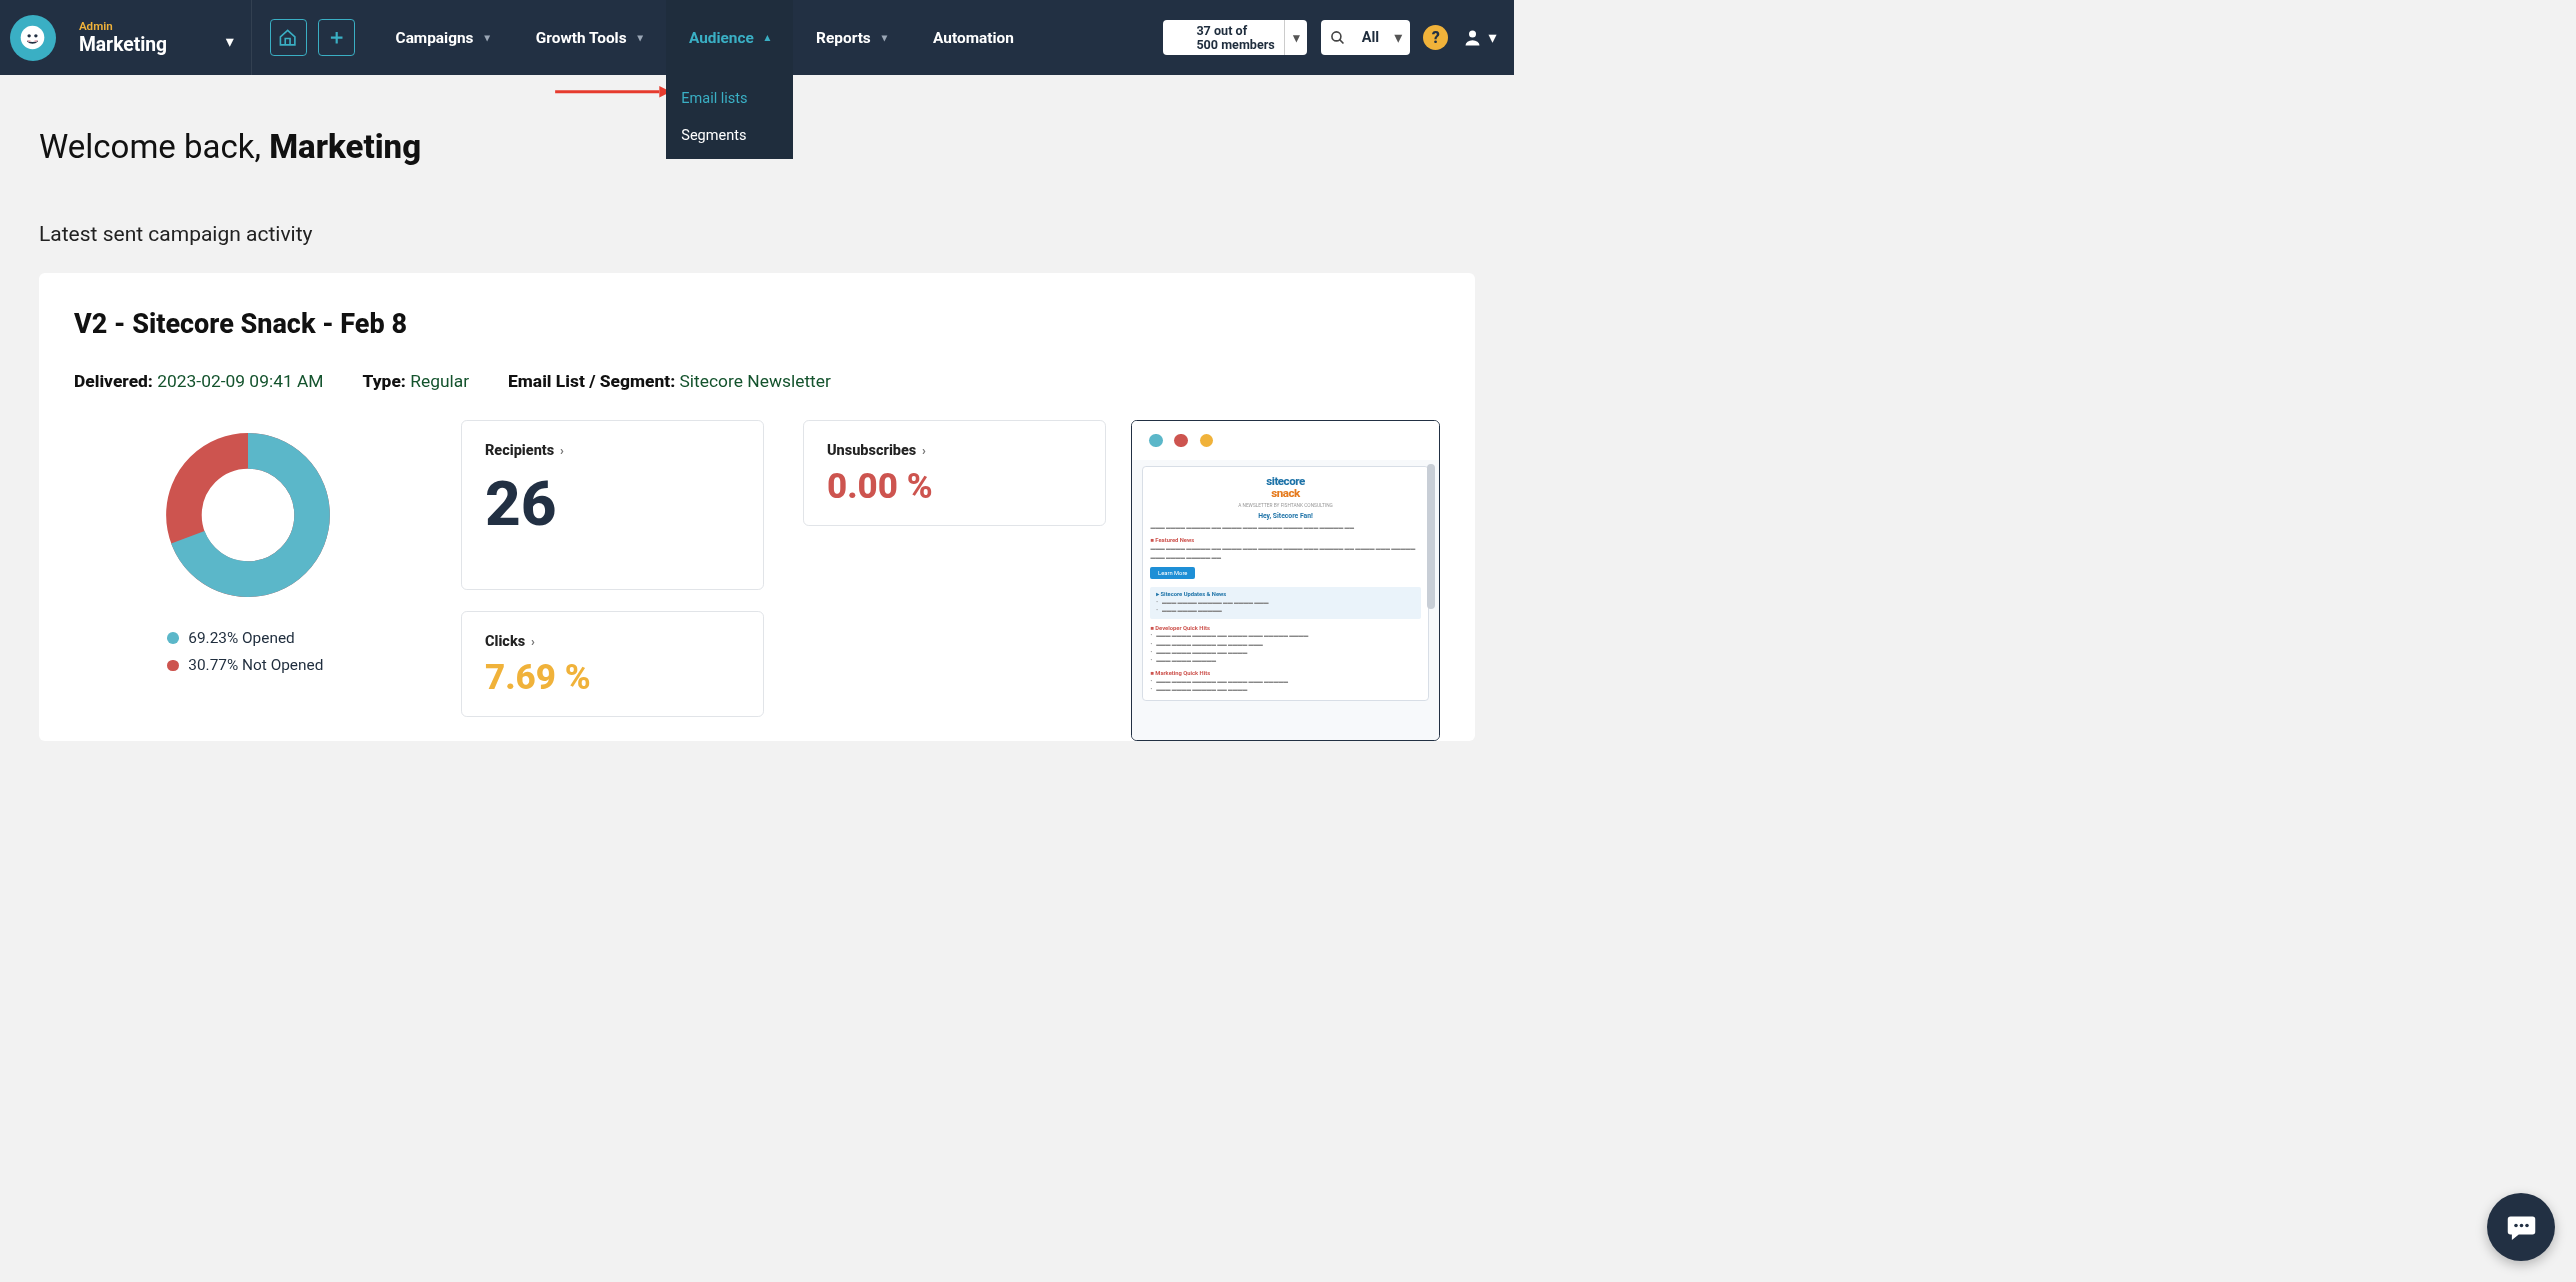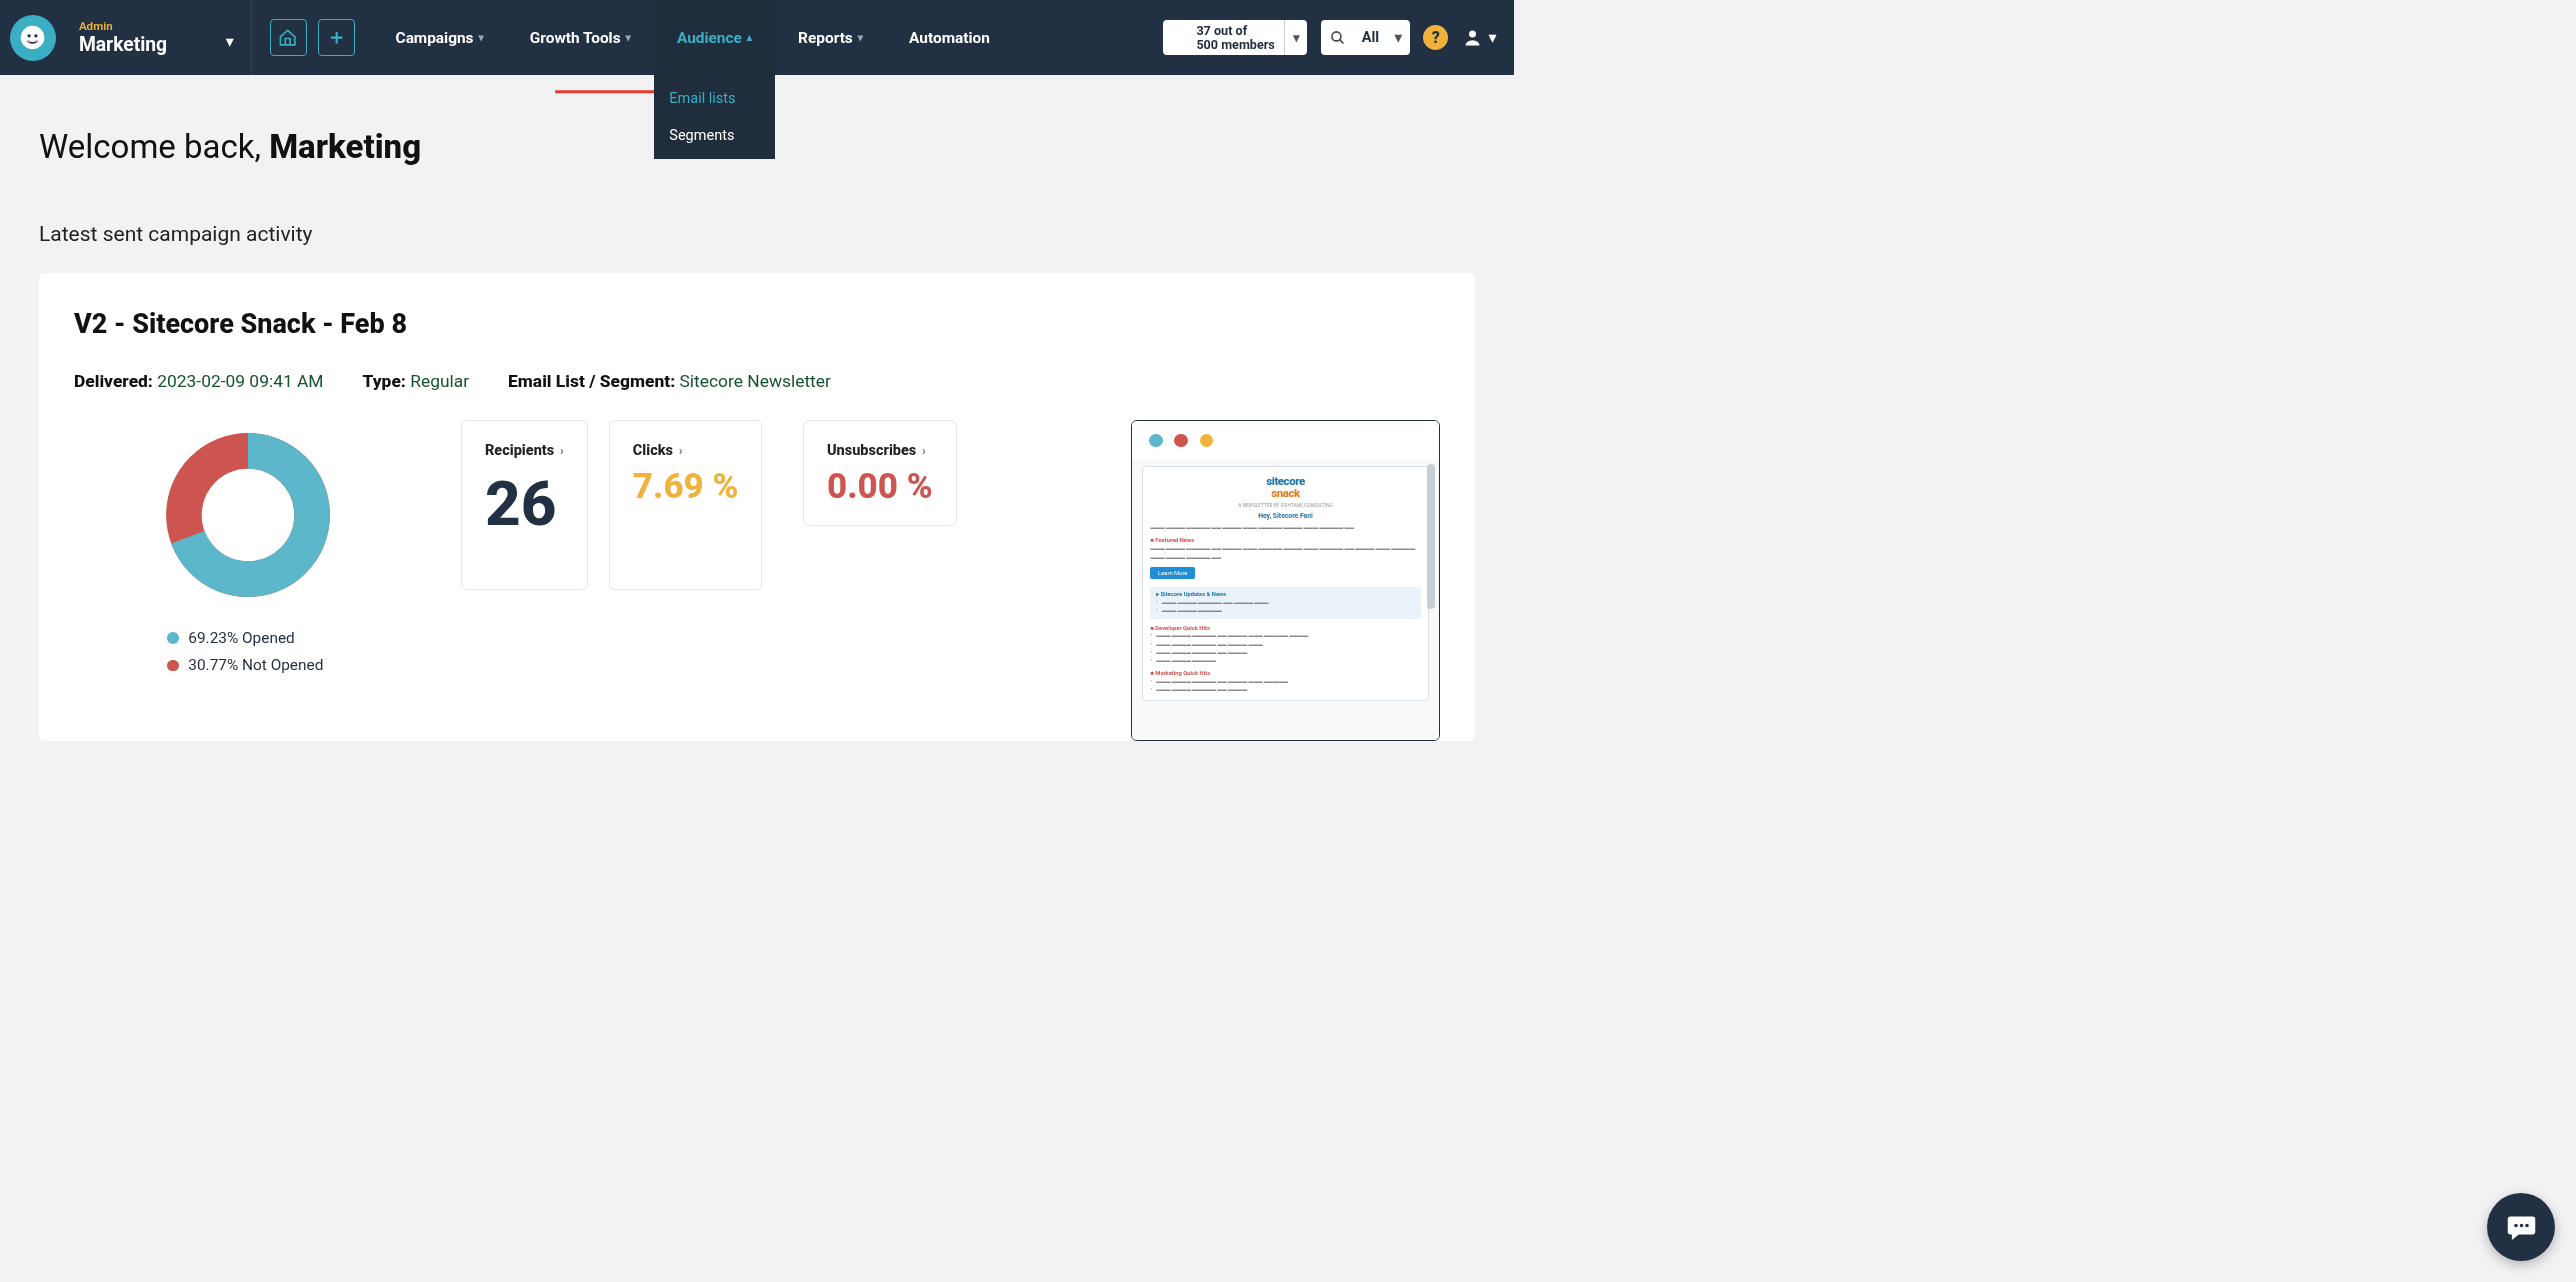"Campaigns" .nav-item { gap: 5px -> 11px }
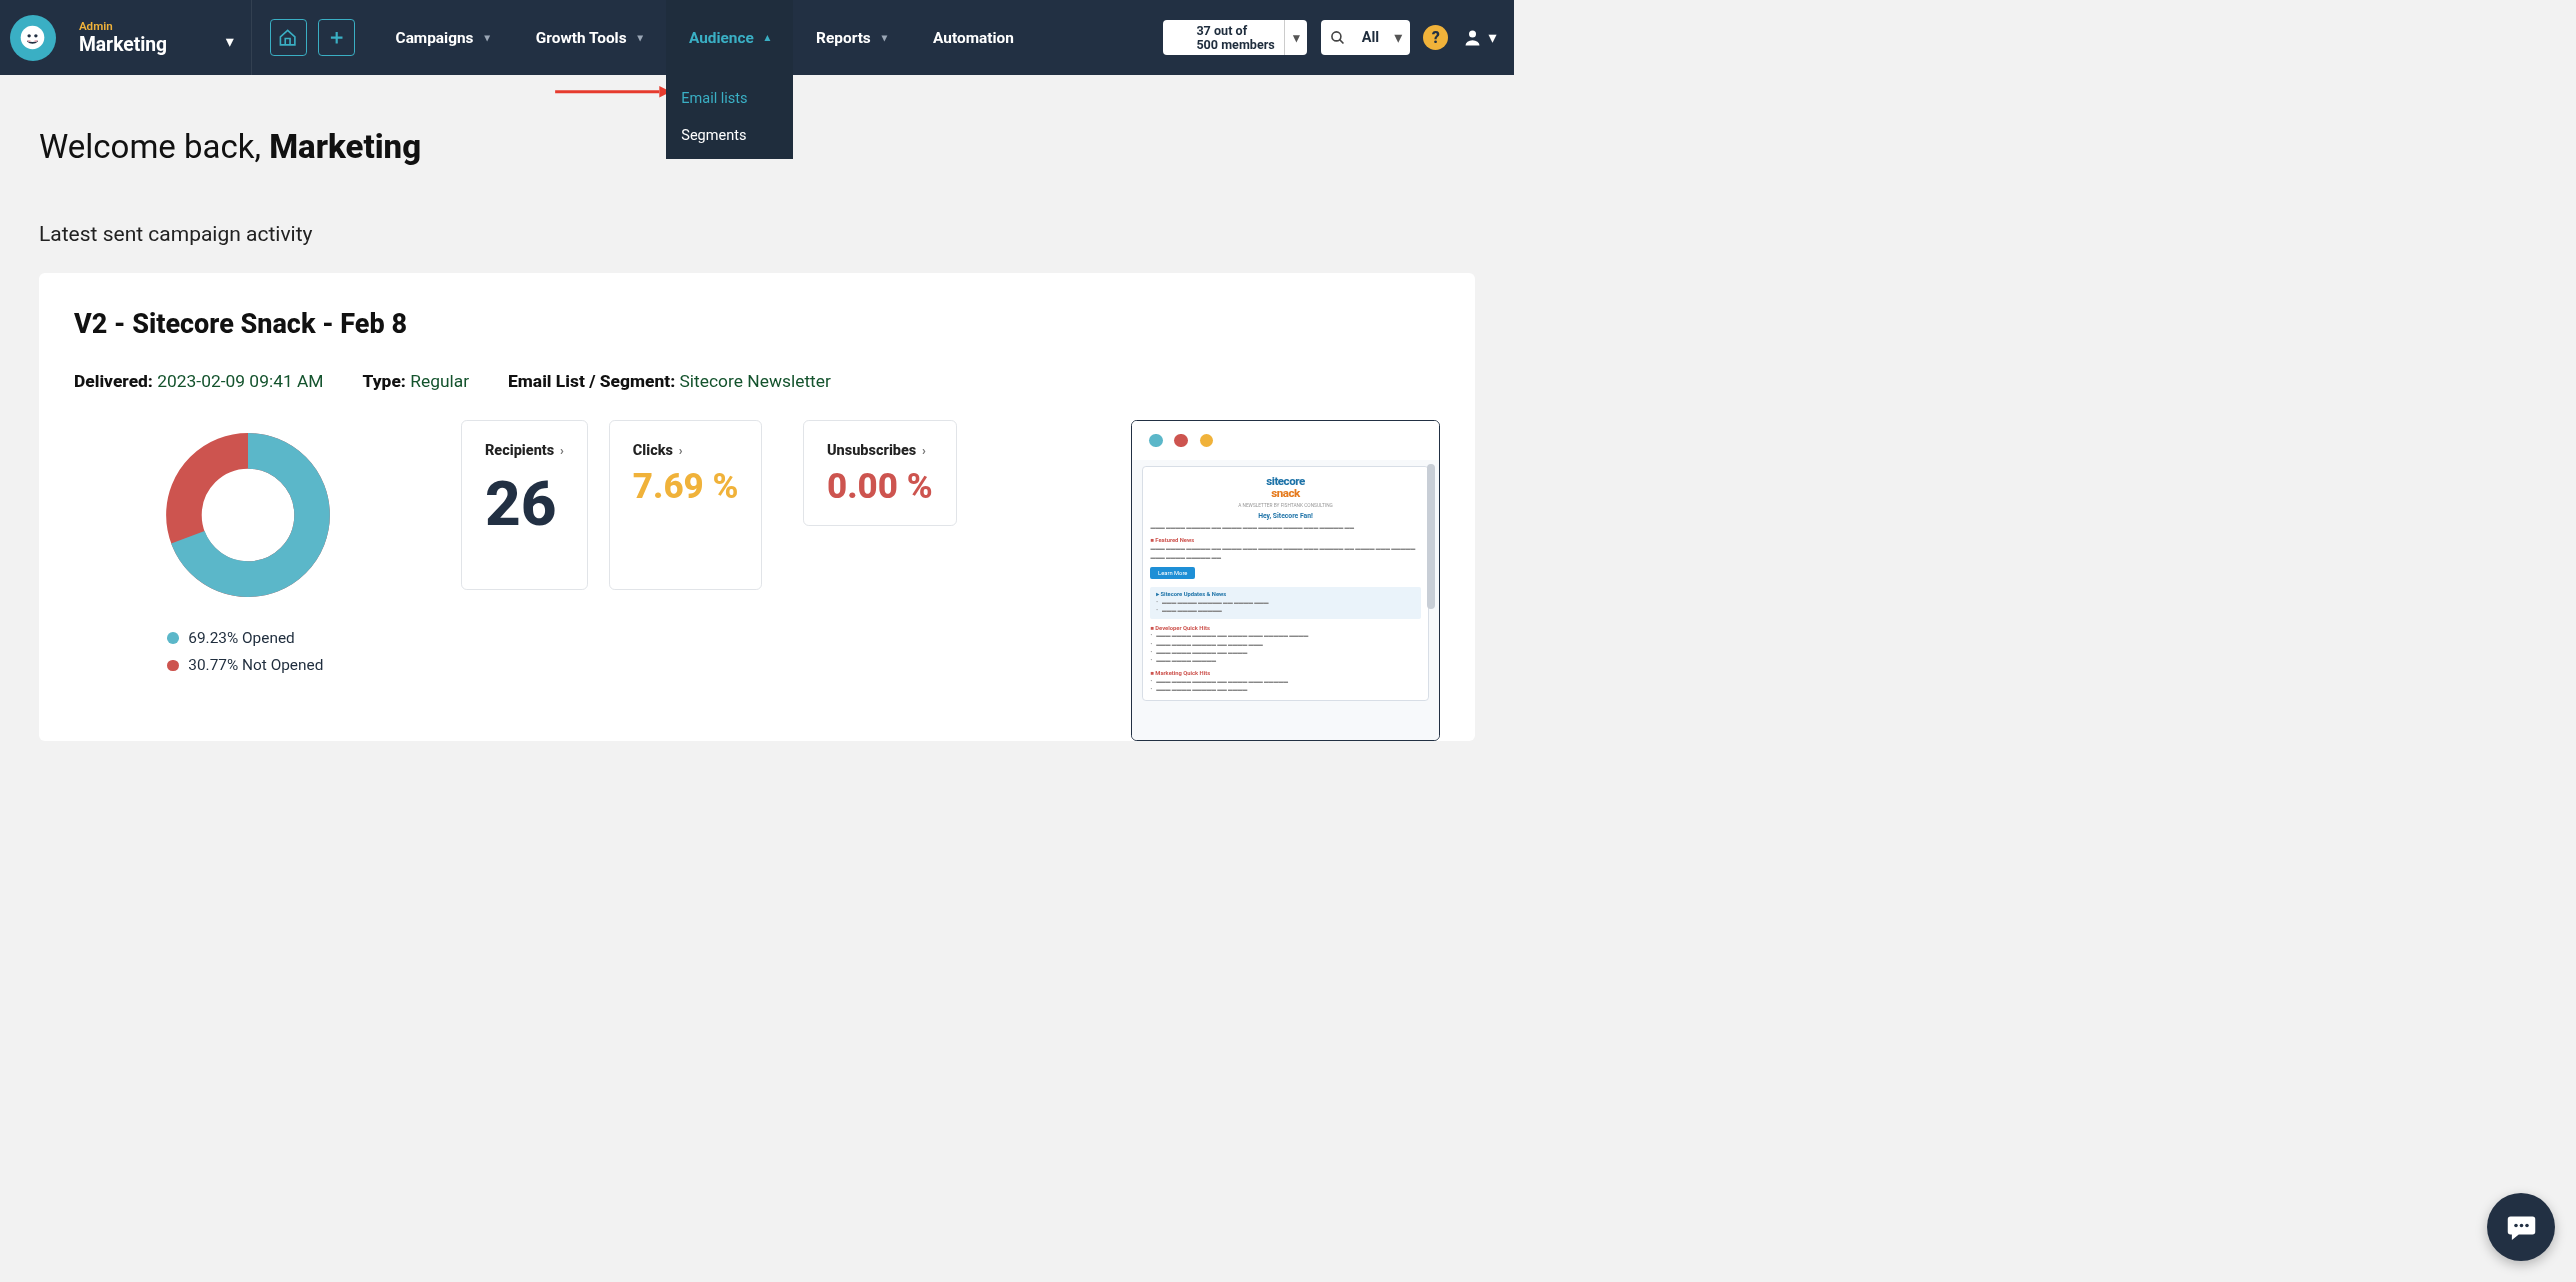"Recipients" .mid-col { flex-direction: row -> column }
